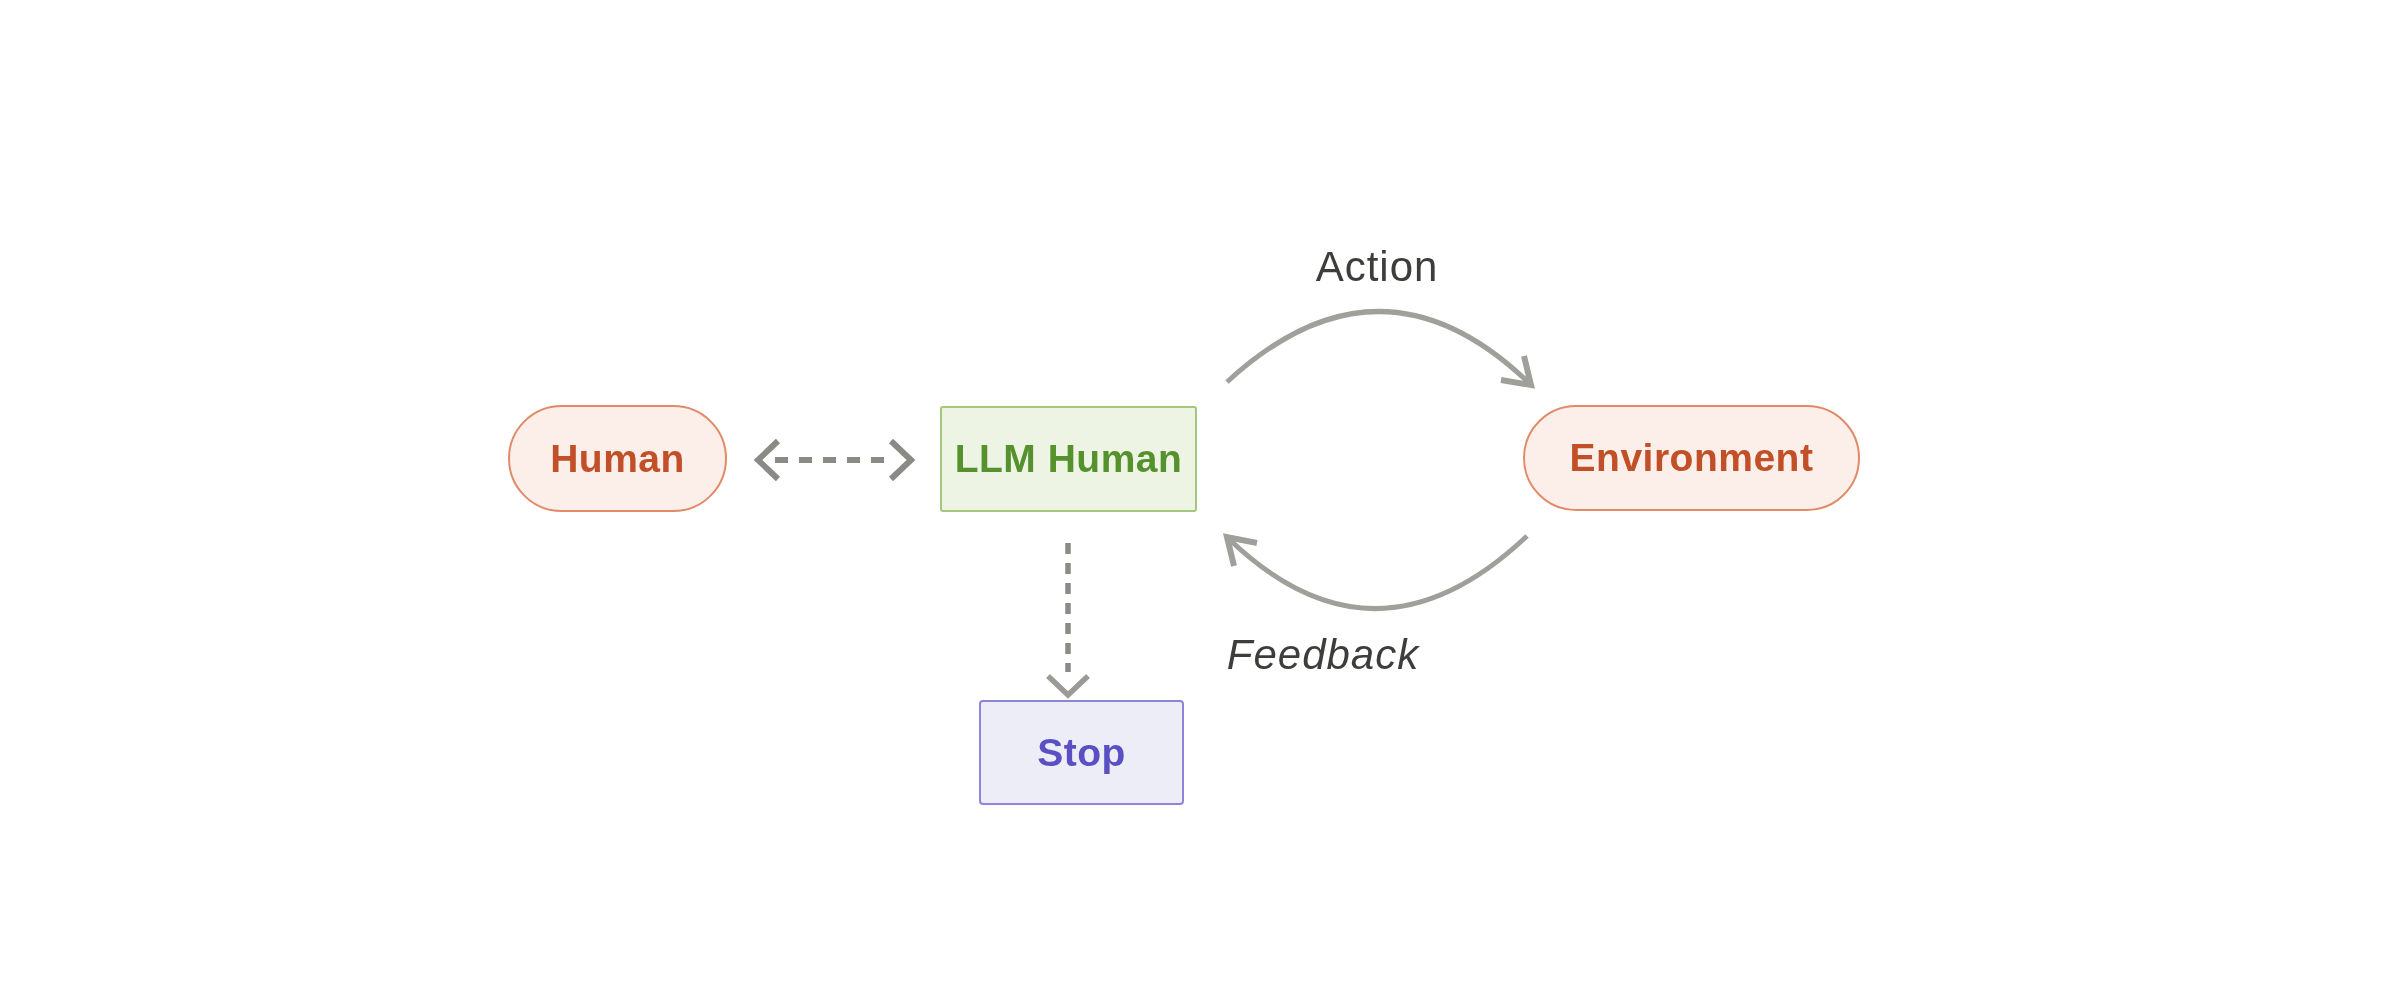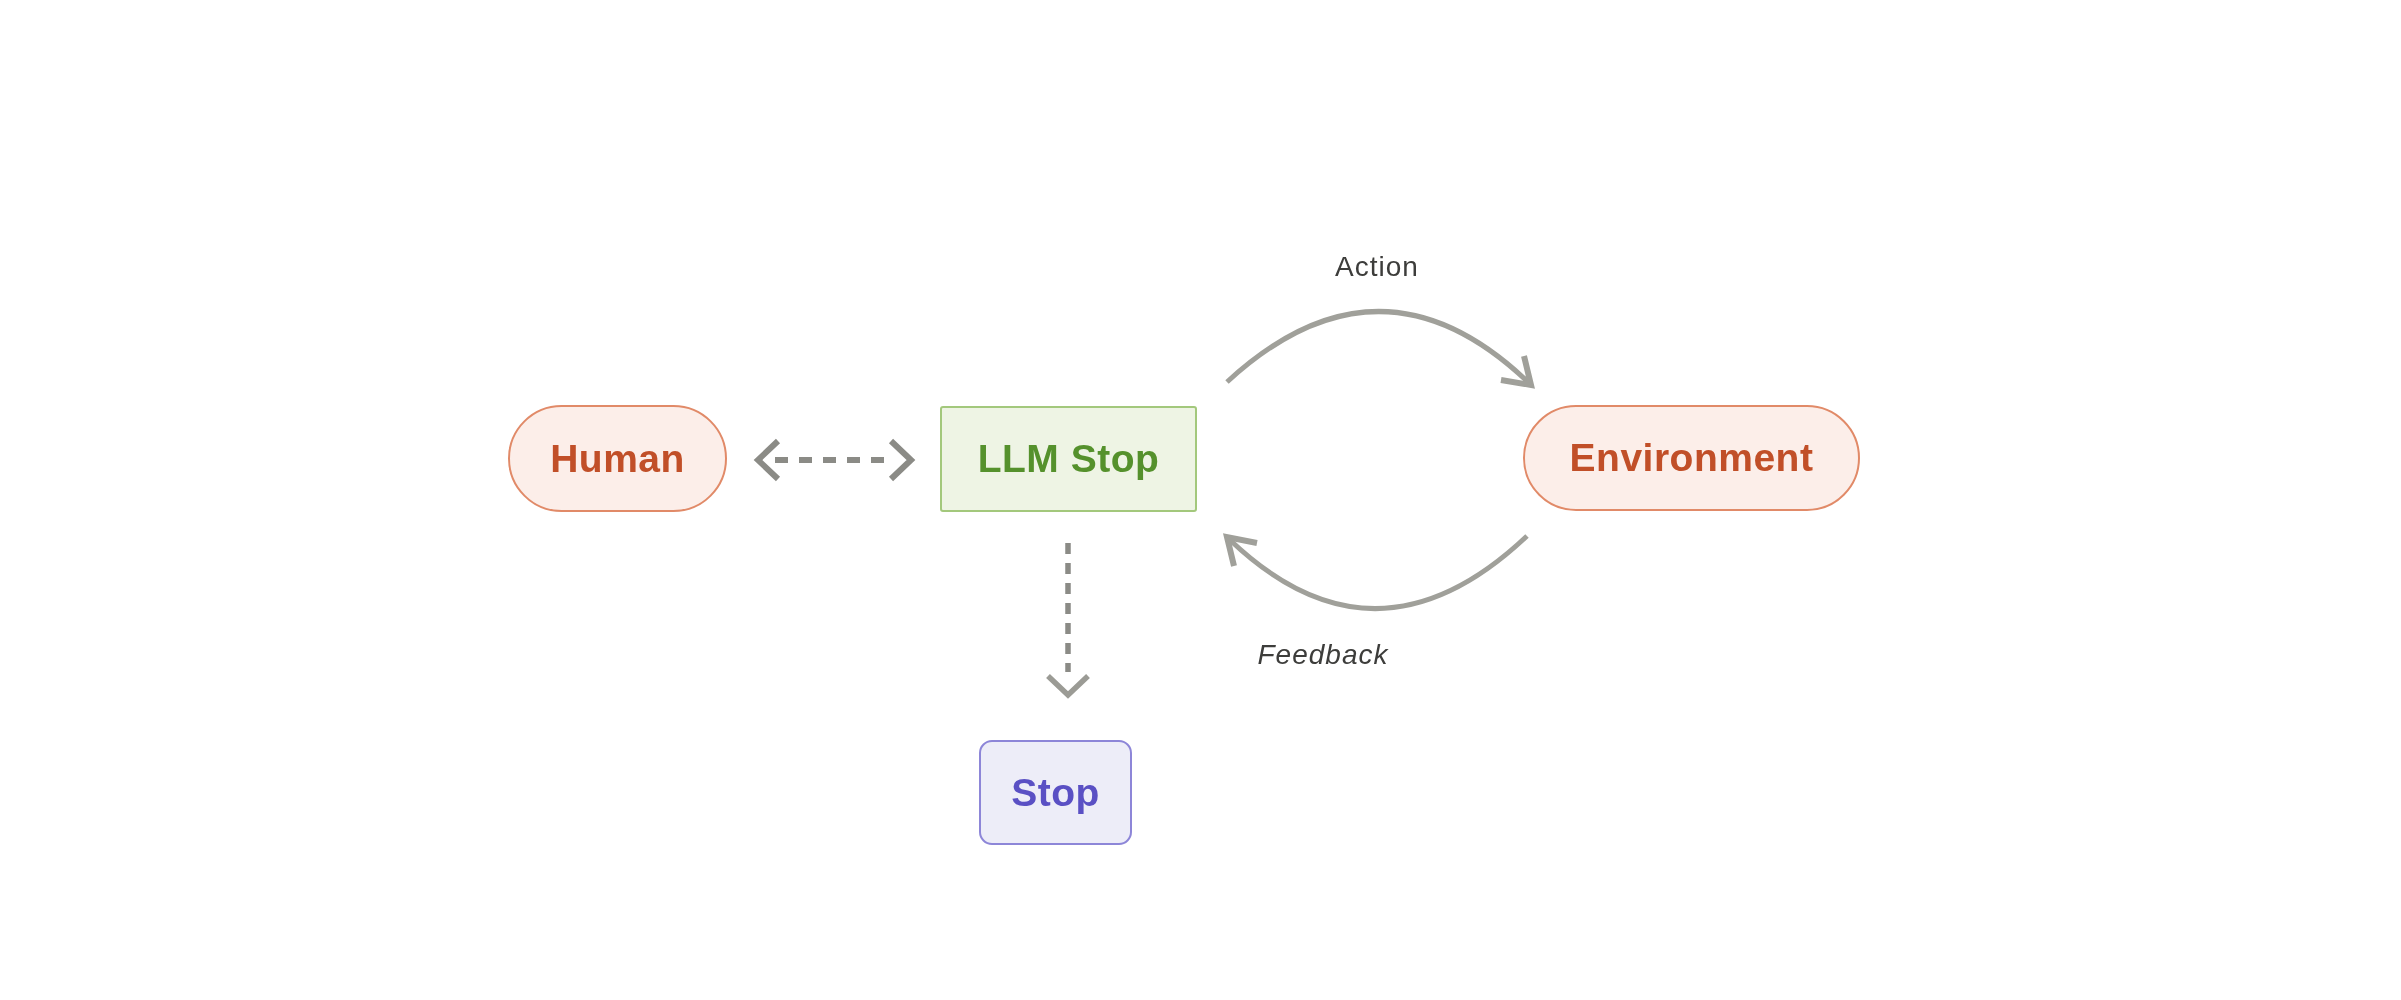"Action" .edge-label { font-size: 28px -> 42px }
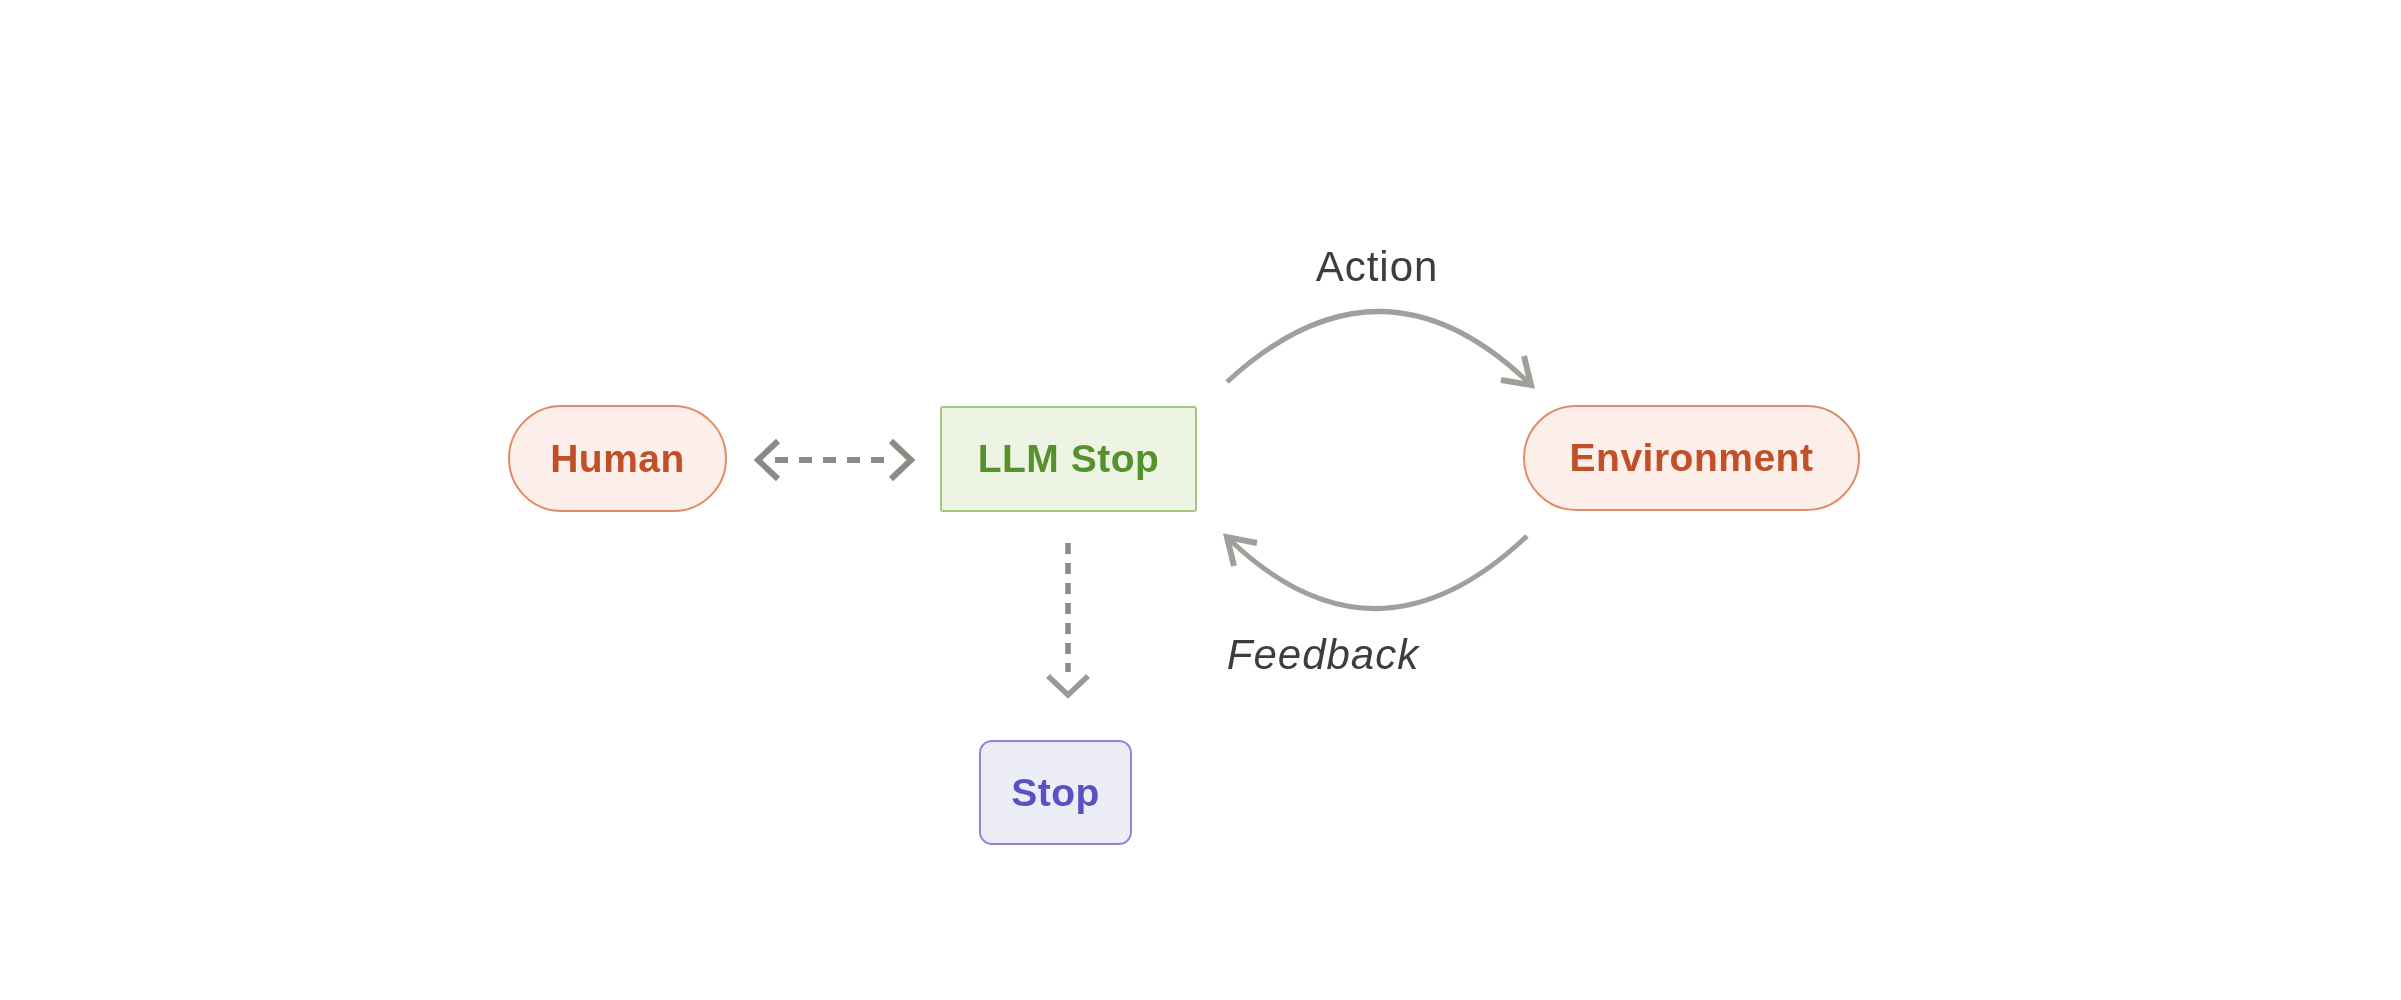"LLM Stop" span { text: Stop -> Human }
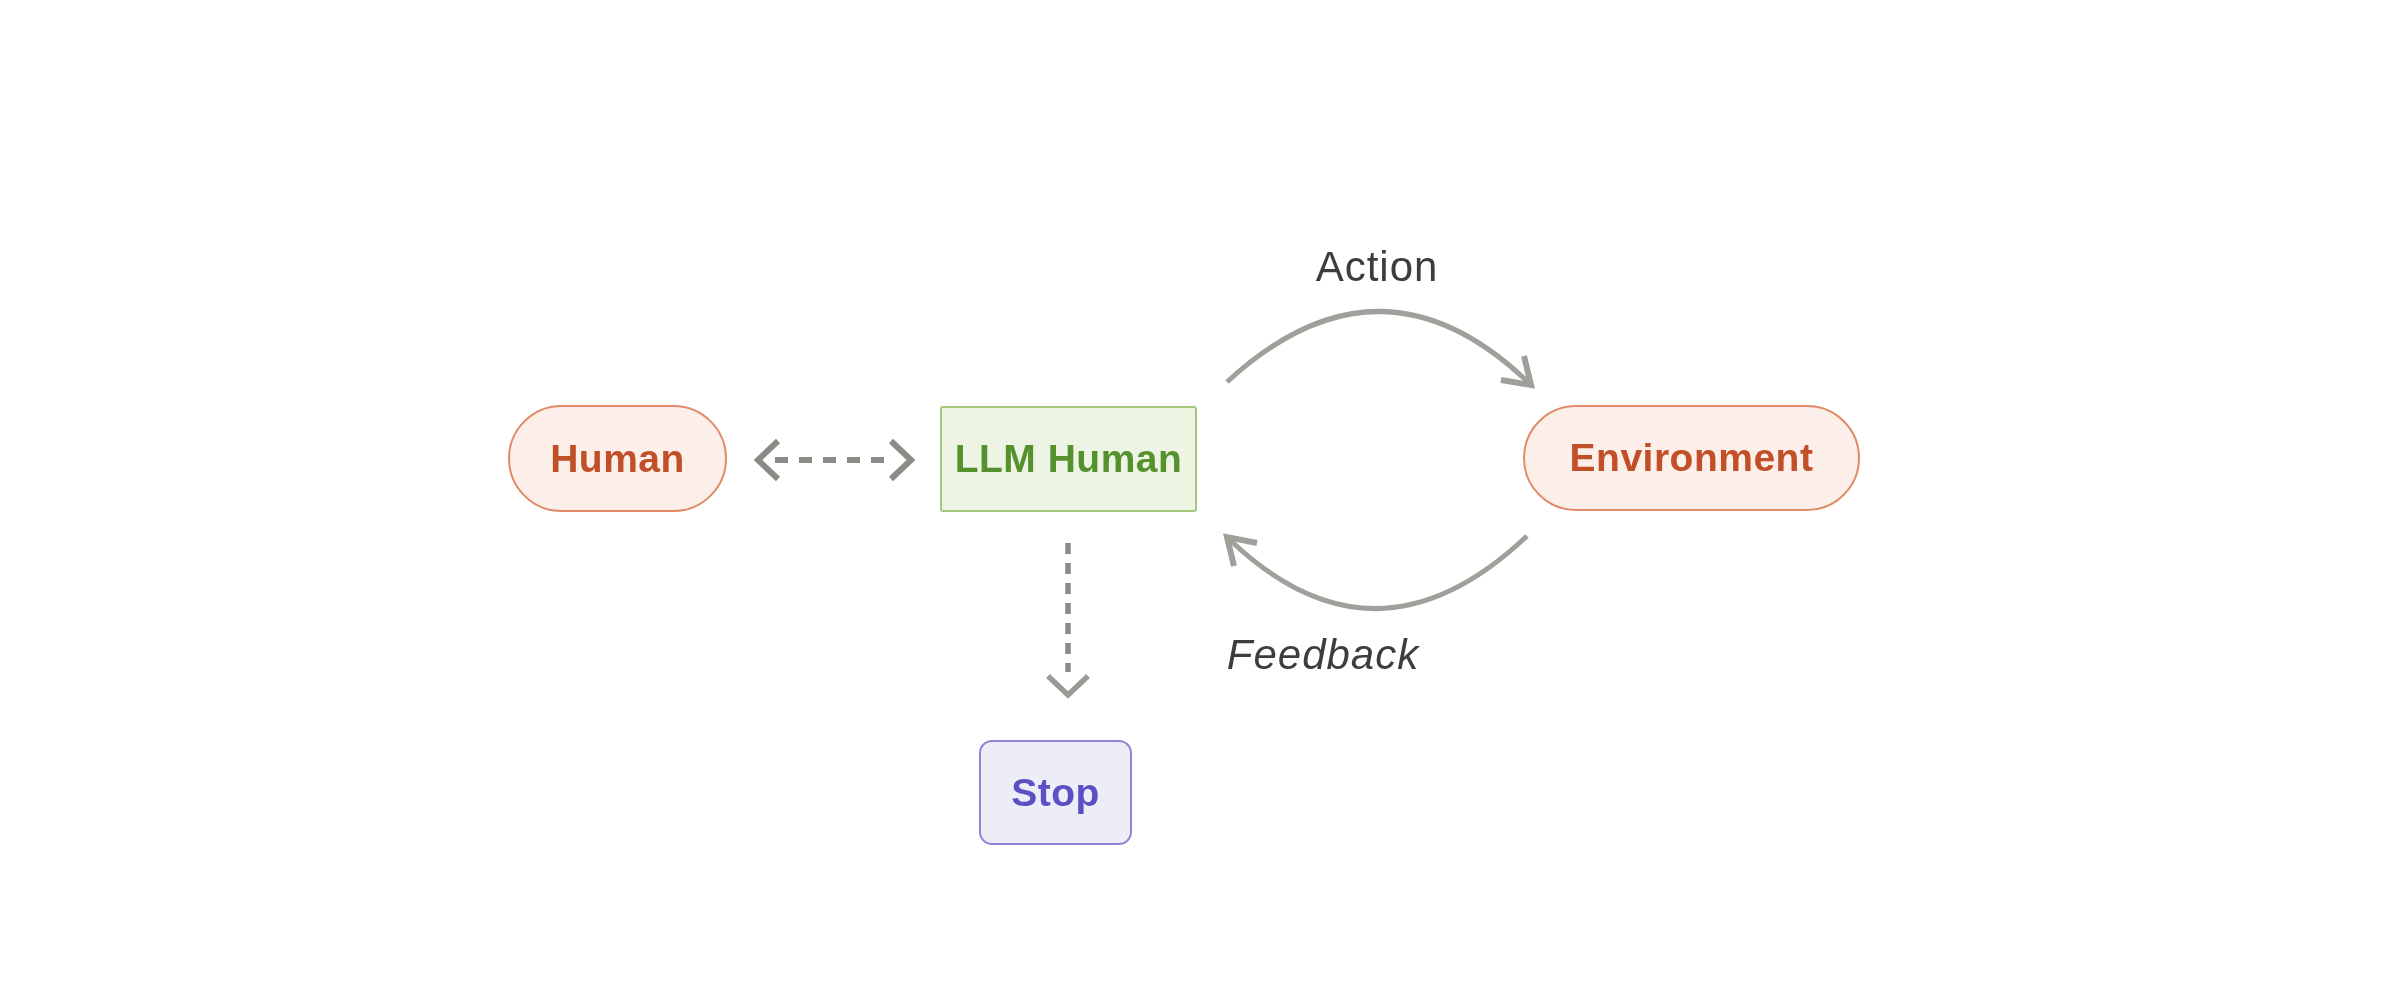"Stop" .node-stop { border-radius: 13px -> 4px; top: 740px -> 700px; width: 153px -> 205px }
